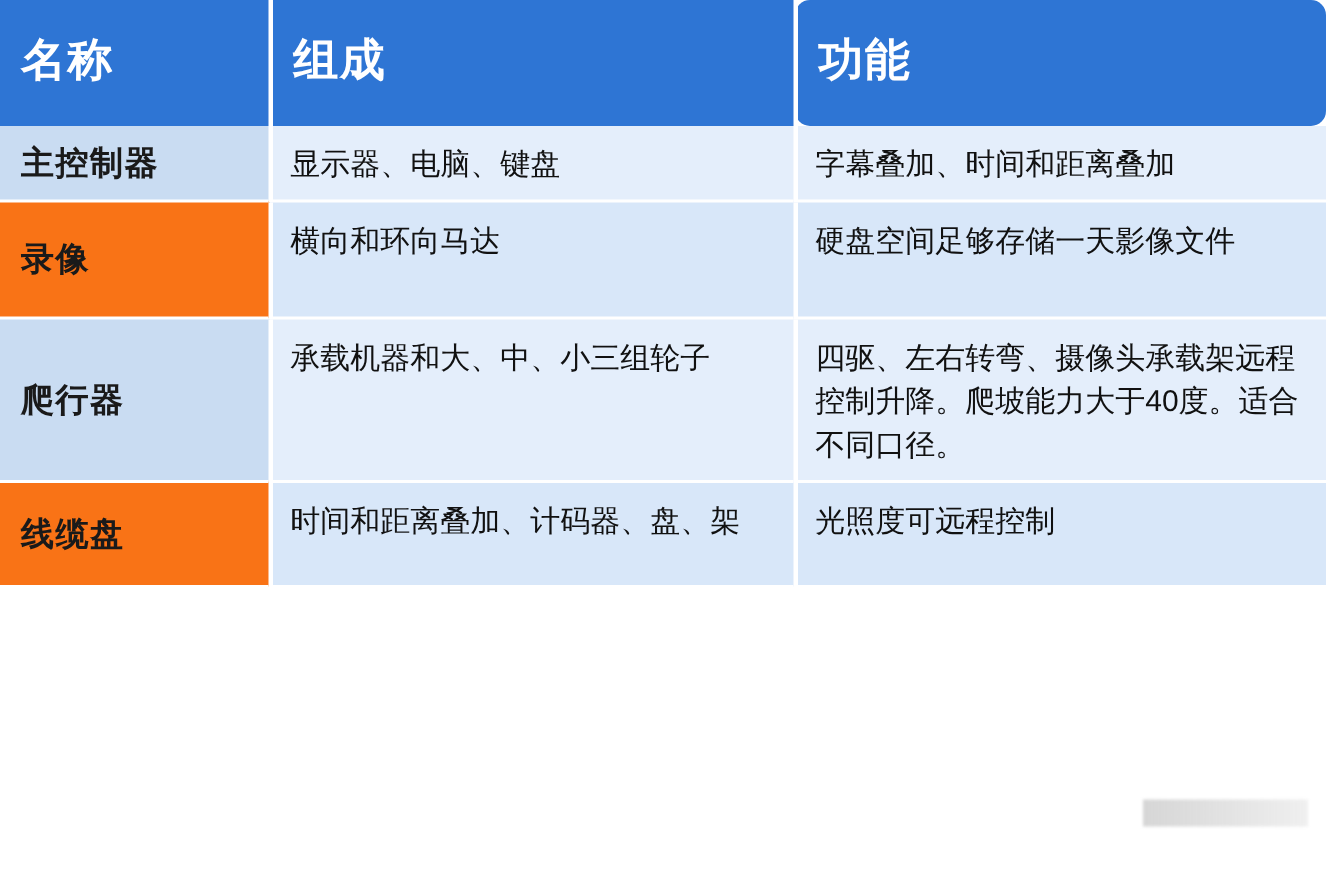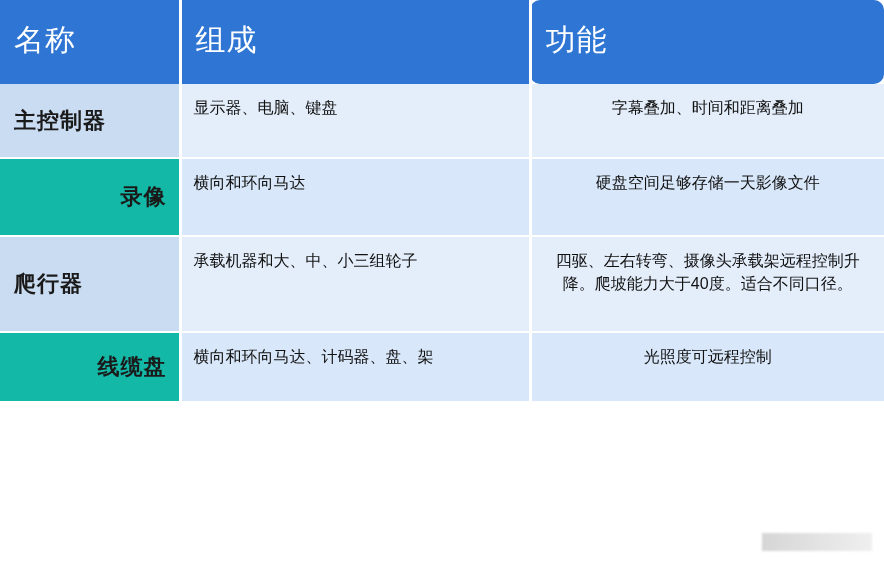"名称" thead th { font-weight: normal -> bold }
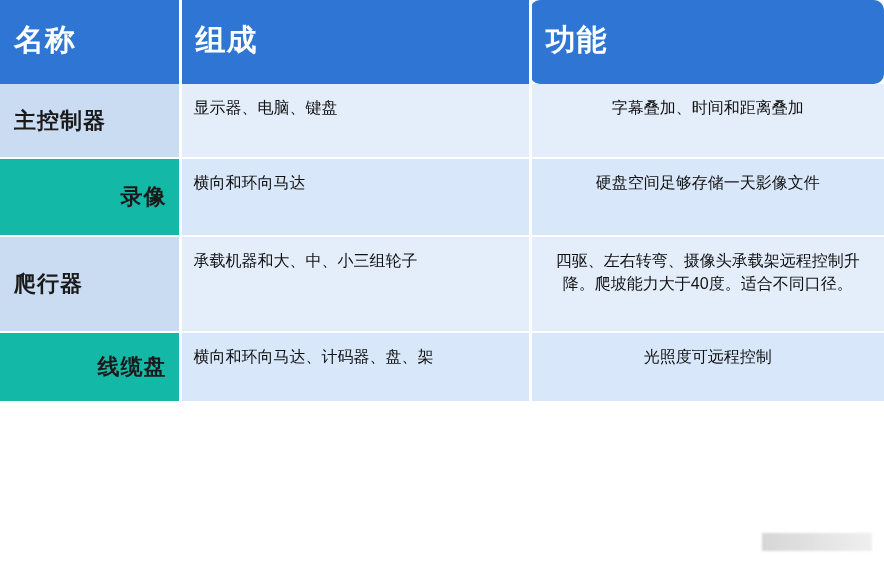"主控制器" .row-h1 { height: 74px -> 50px }
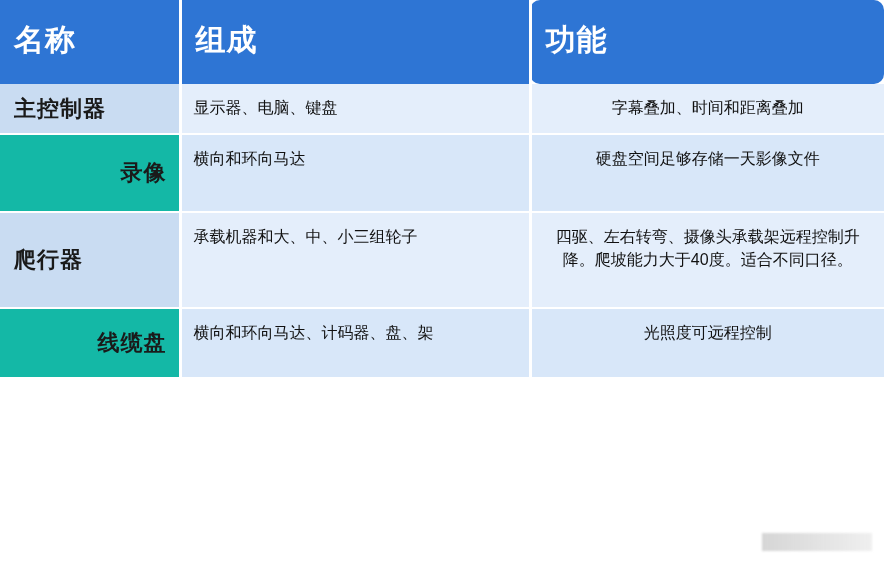"显示器、电脑、键盘" tbody td.text-cell { font-size: 16px -> 20px }
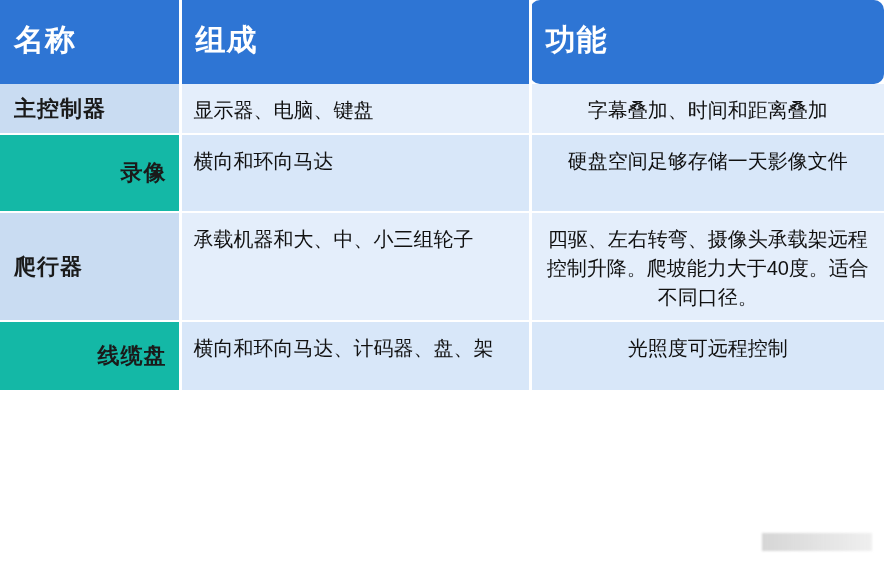"字幕叠加、时间和距离叠加" tbody td:last-child { text-align: center -> none }
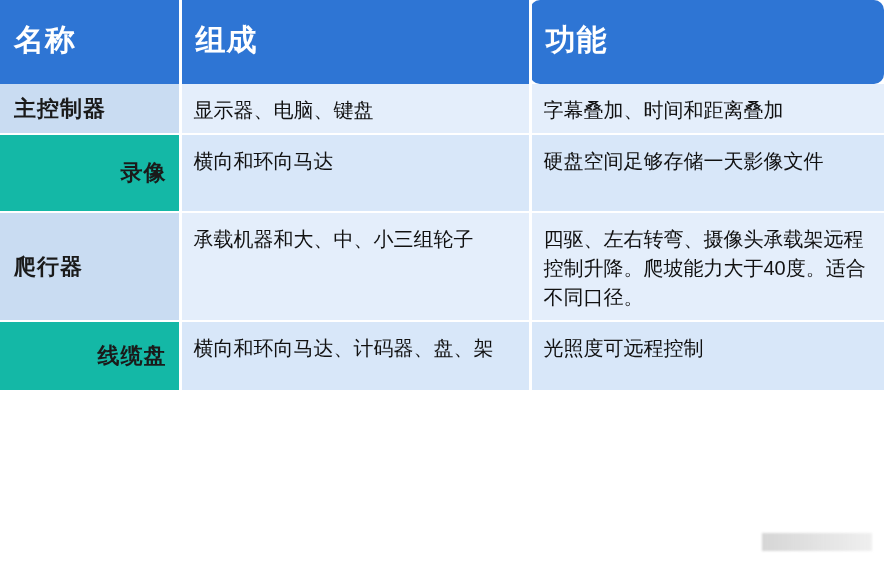"录像" tbody tr.alt td.name-cell { background: #14b8a6 -> #f97316; text-align: right -> none }
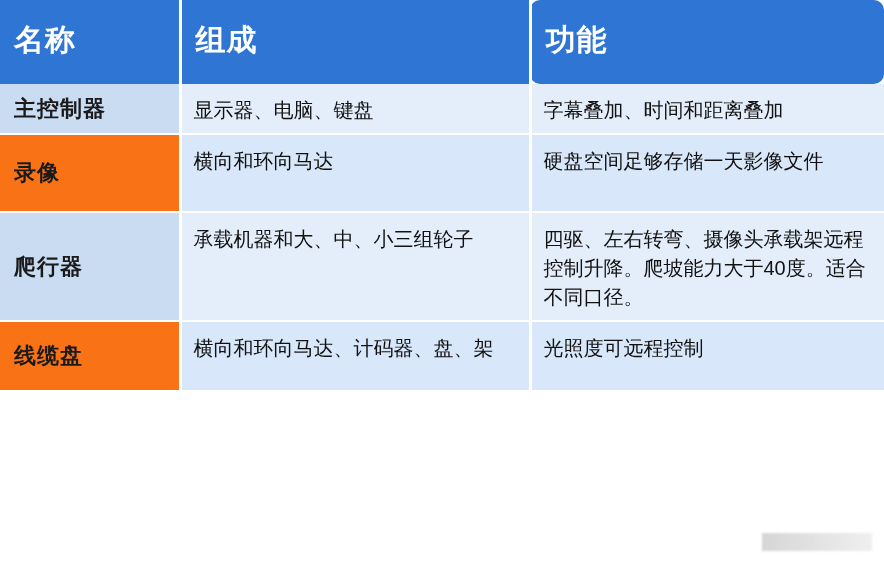"横向和环向马达、计码器、盘、架" td.text-cell { text: 横向和环向马达 -> 时间和距离叠加 }
